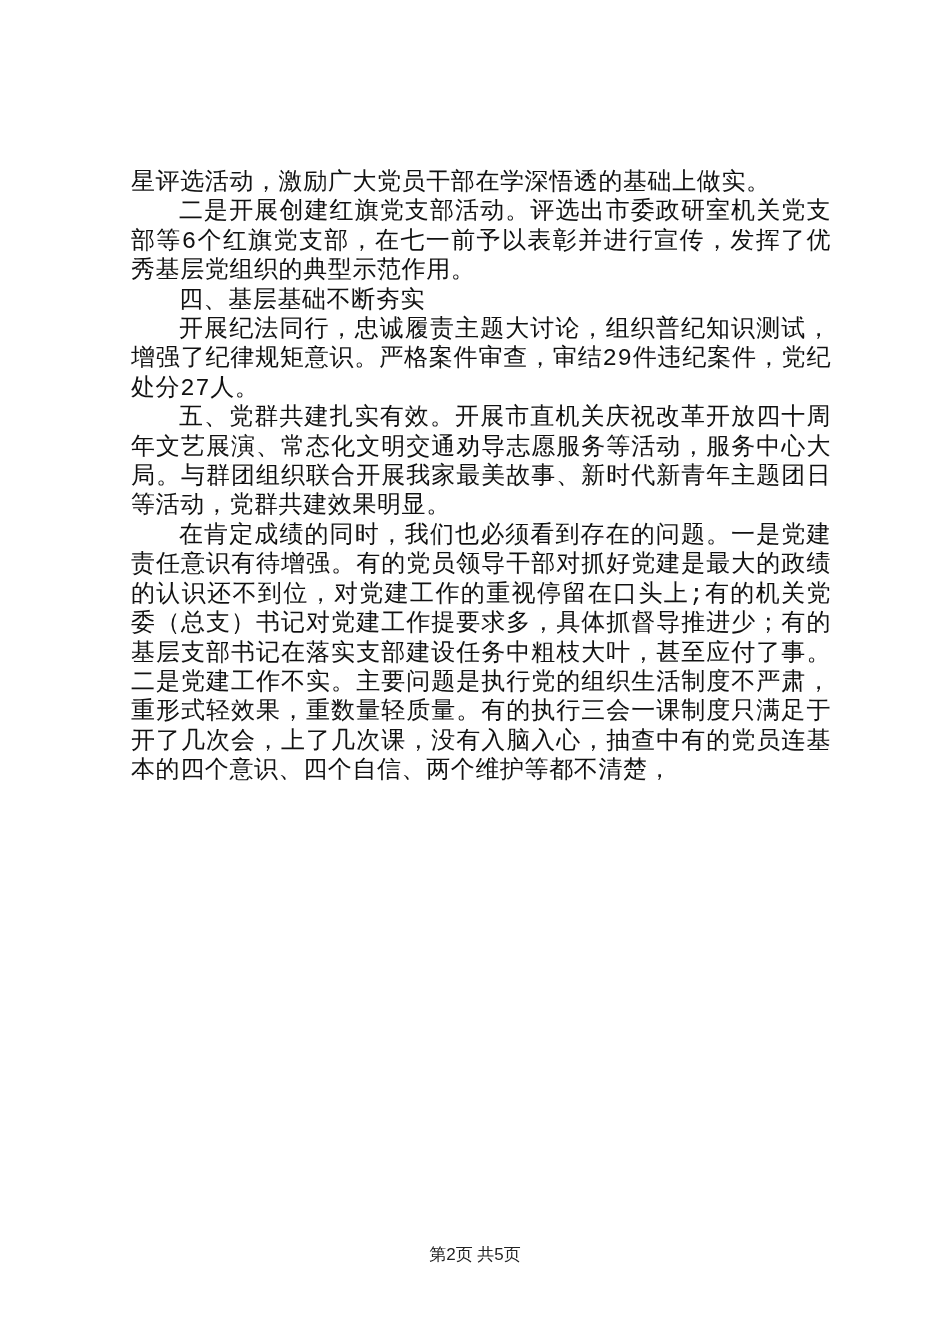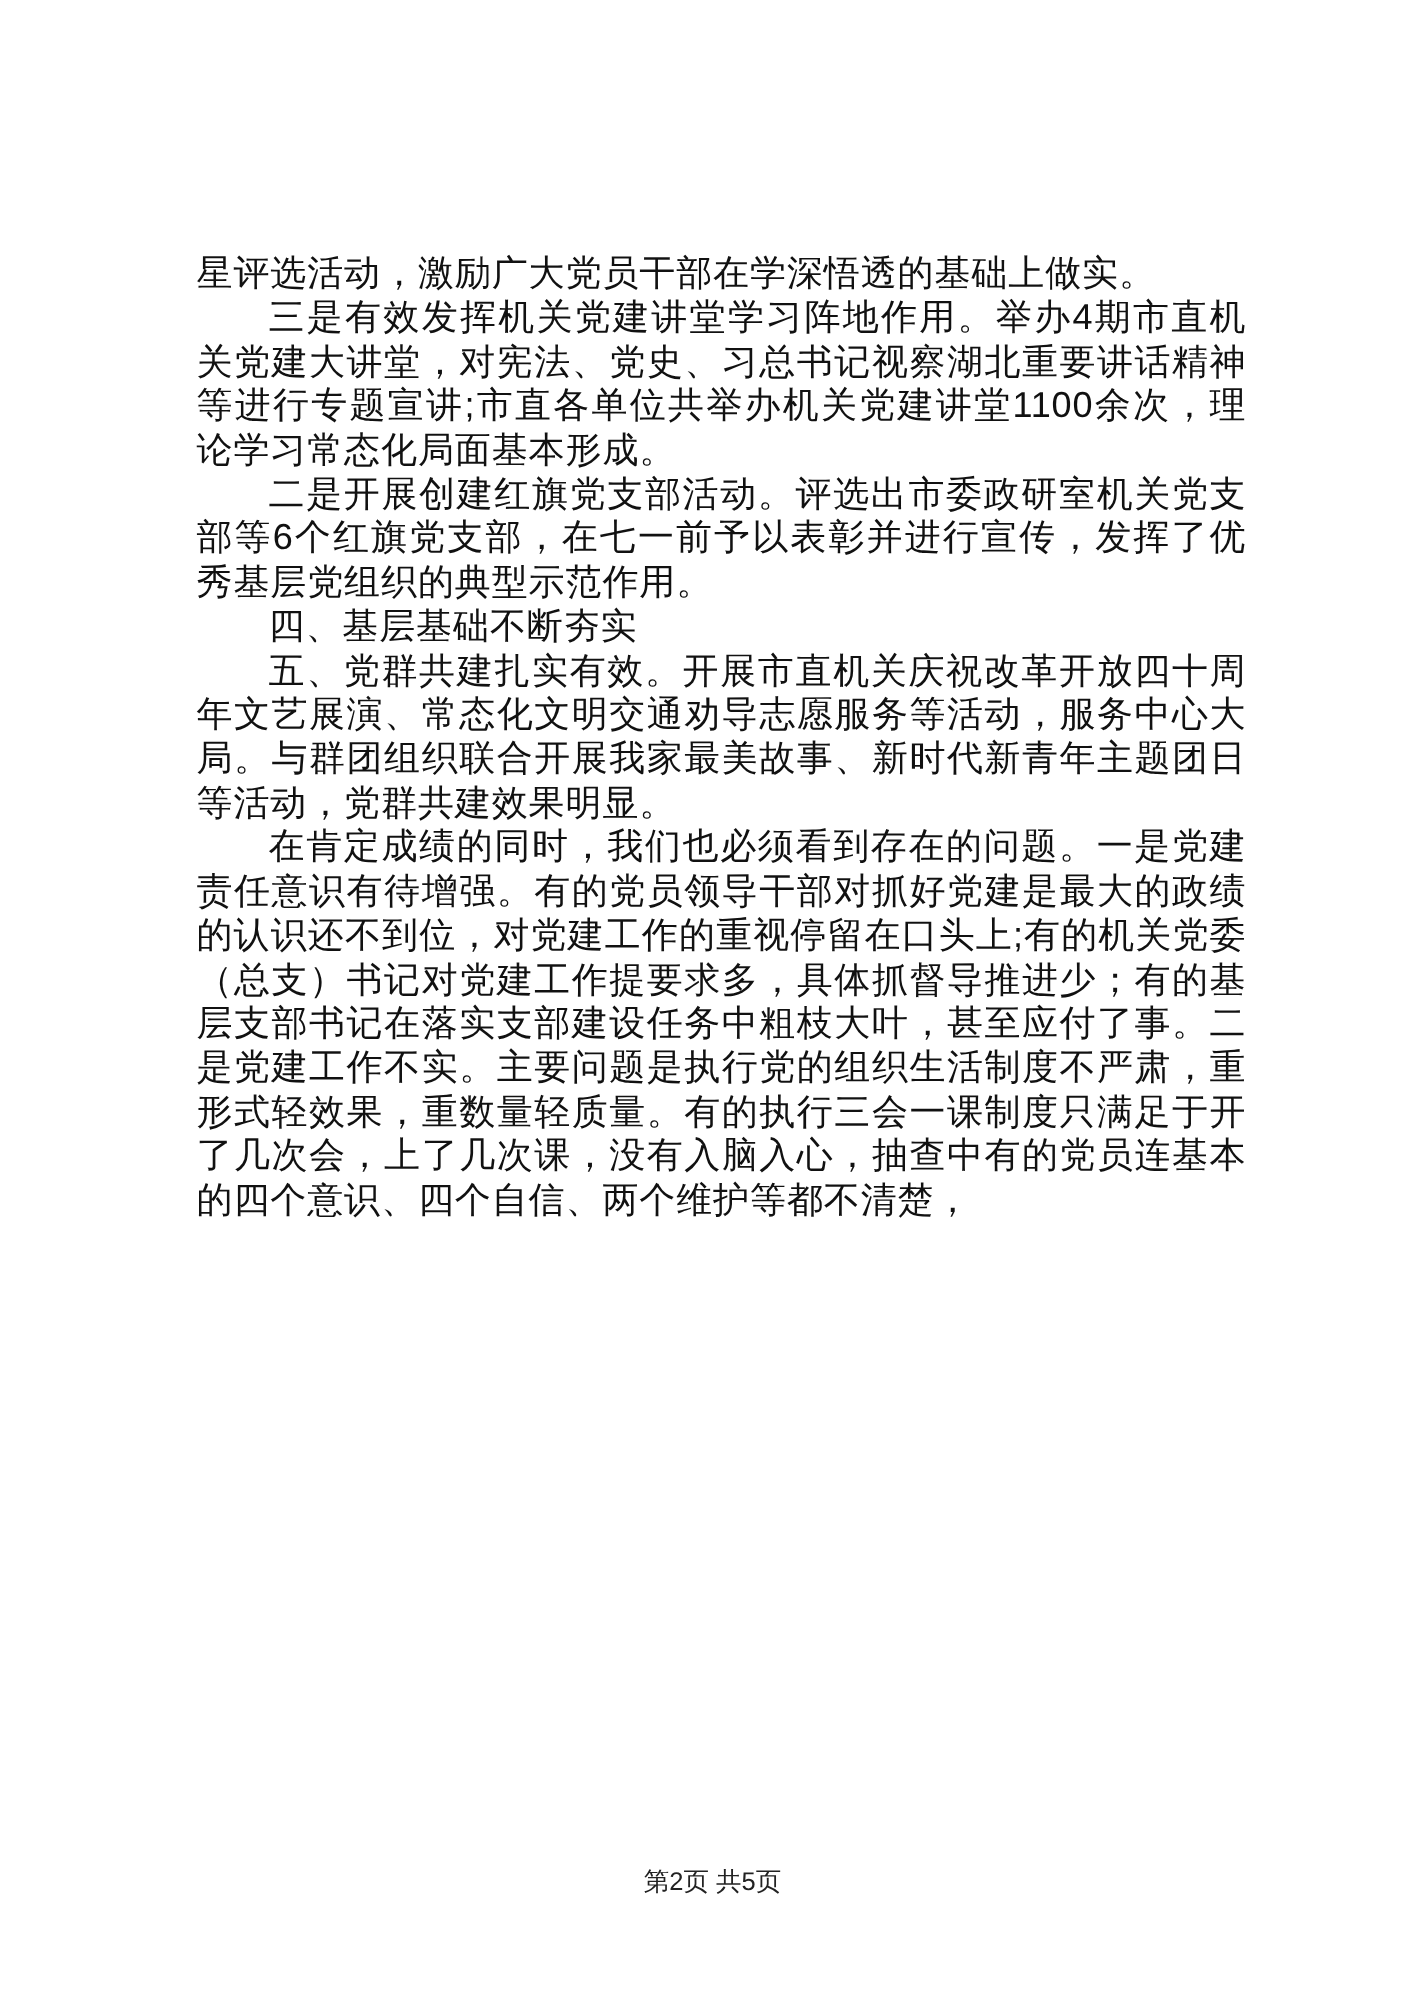"星评选活动，激励广大党员干部在学深悟透的基础上做实。" .page { font-family: Liberation Sans, sans-serif -> Liberation Mono, monospace }
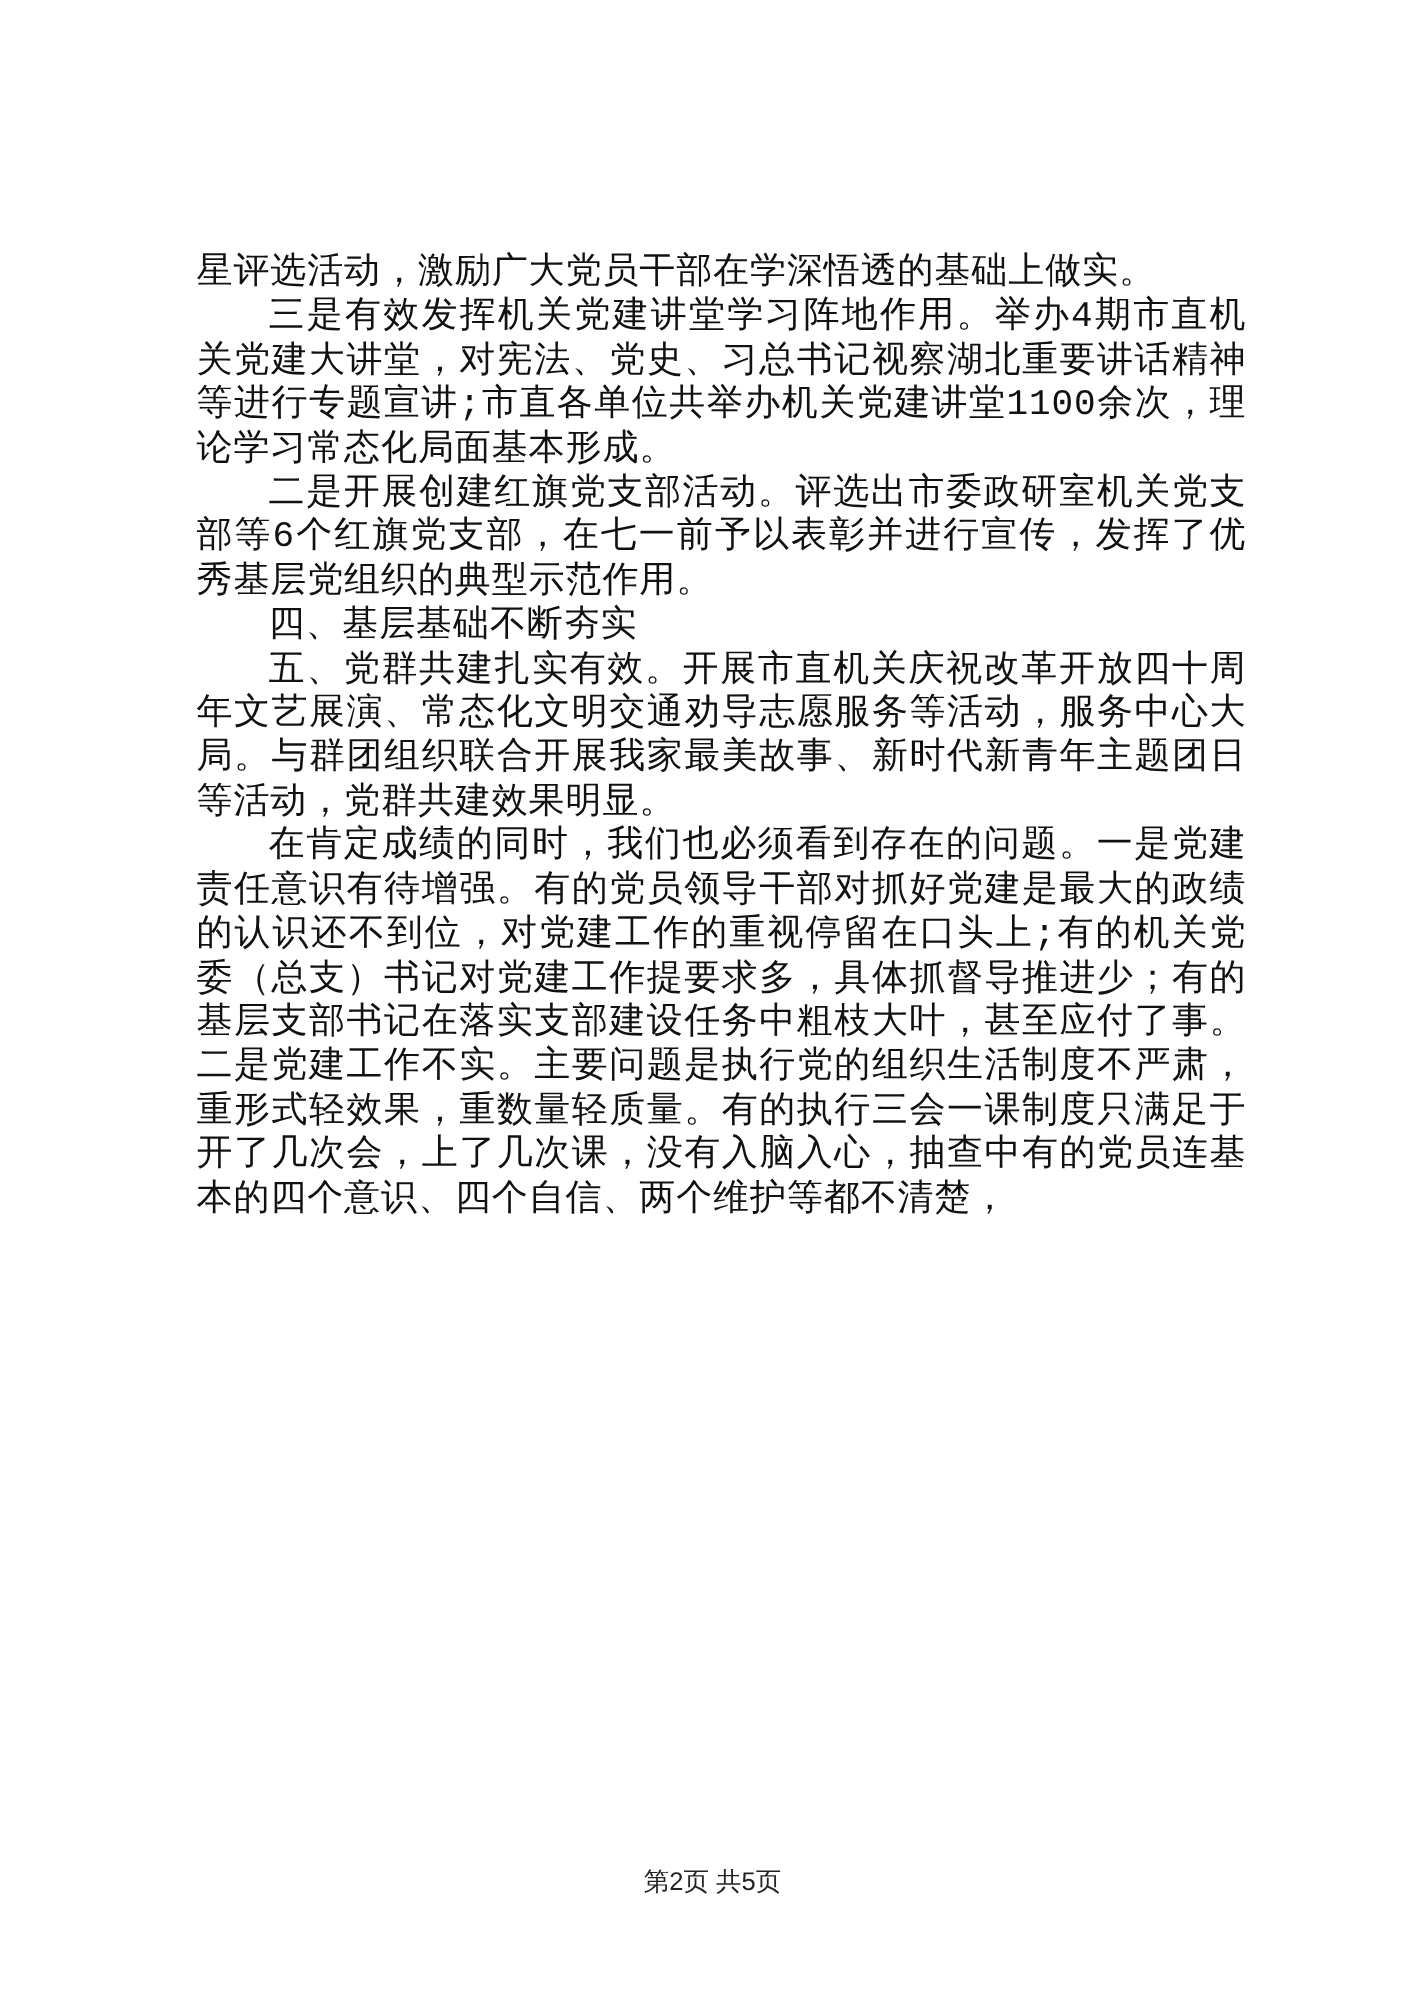"三是有效发挥机关党建讲堂学习阵地作用。举办4期市直机关党建大讲堂，对宪法、党史、" p.para { html: <p>三是有效发挥机关党建讲堂学习阵地作用。举办4期市直机关党建大讲堂，对宪法、党史、习总书记视察湖北重要讲话精神等进行专题宣讲;市直各单位共举办机关党建讲堂1100余次，理论学习常态化局面基本形成。</p> -> none }
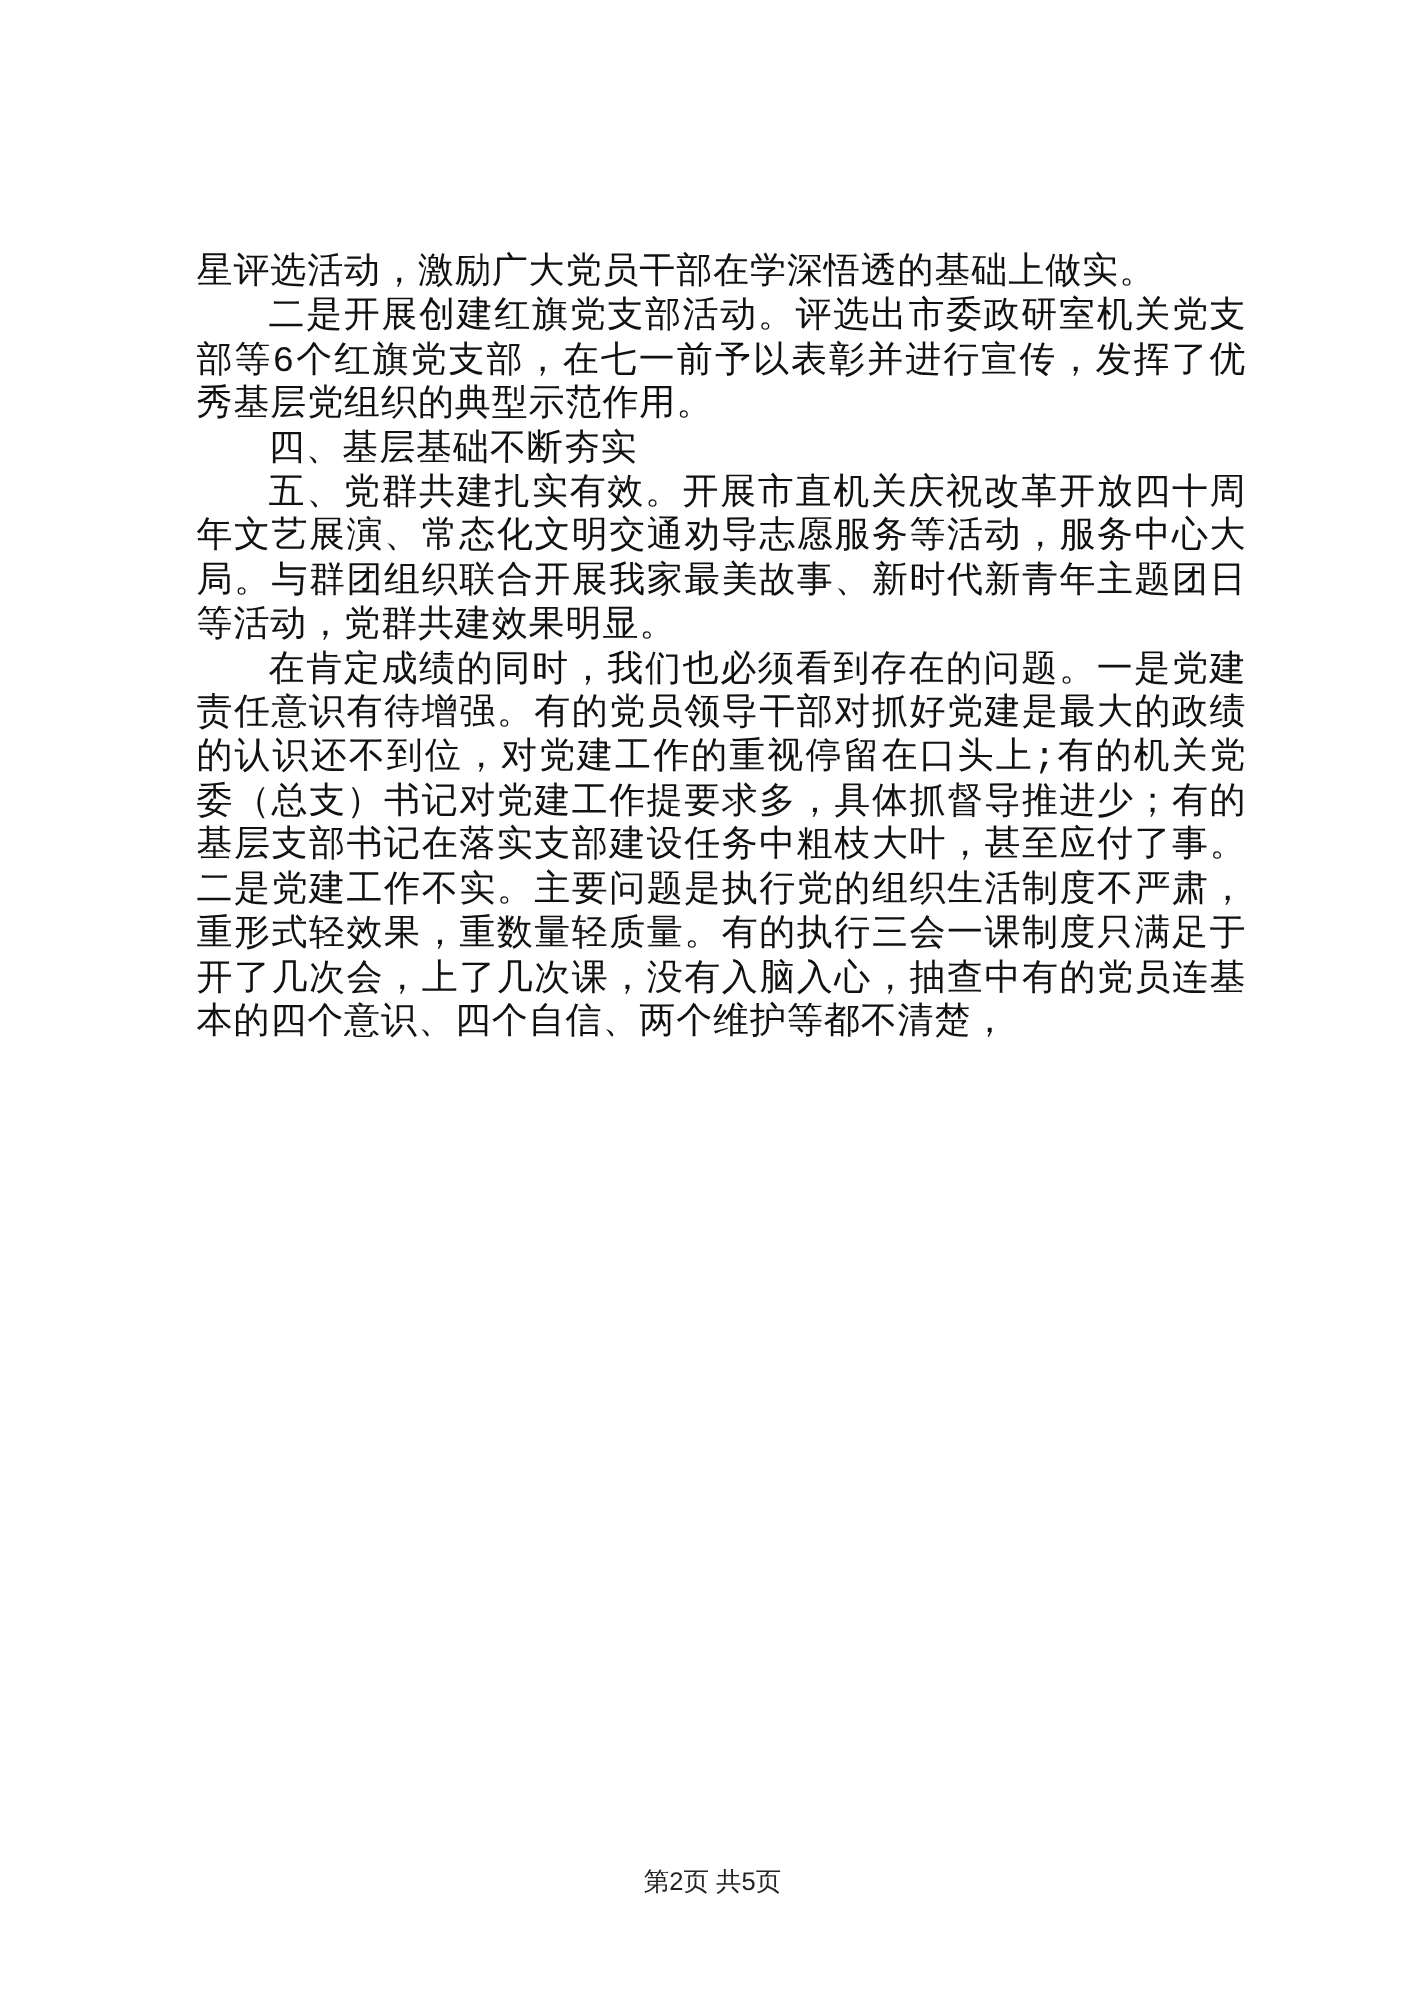"开展纪法同行，忠诚履责主题大讨论，组织普纪知识测试，增强了纪律规矩意识。严格案件" p.para { html: none -> <p>开展纪法同行，忠诚履责主题大讨论，组织普纪知识测试，增强了纪律规矩意识。严格案件审查，审结29件违纪案件，党纪处分27人。</p> }
